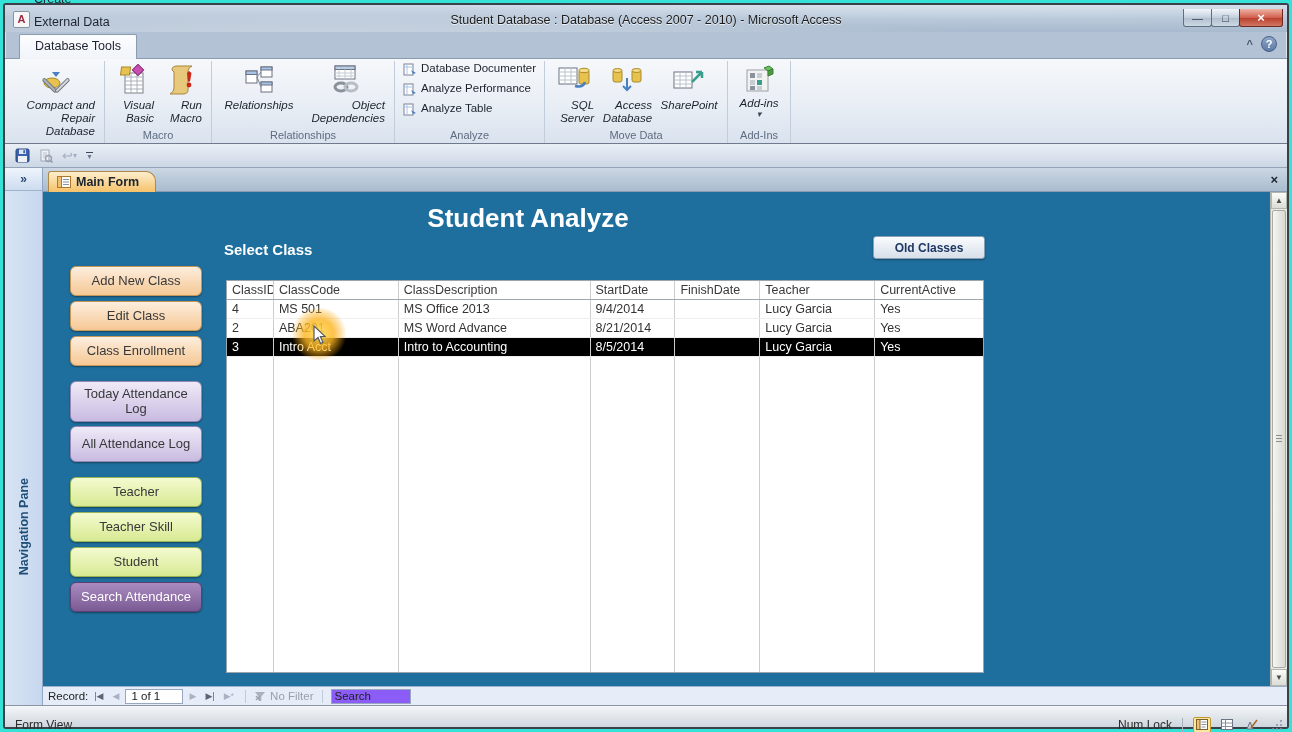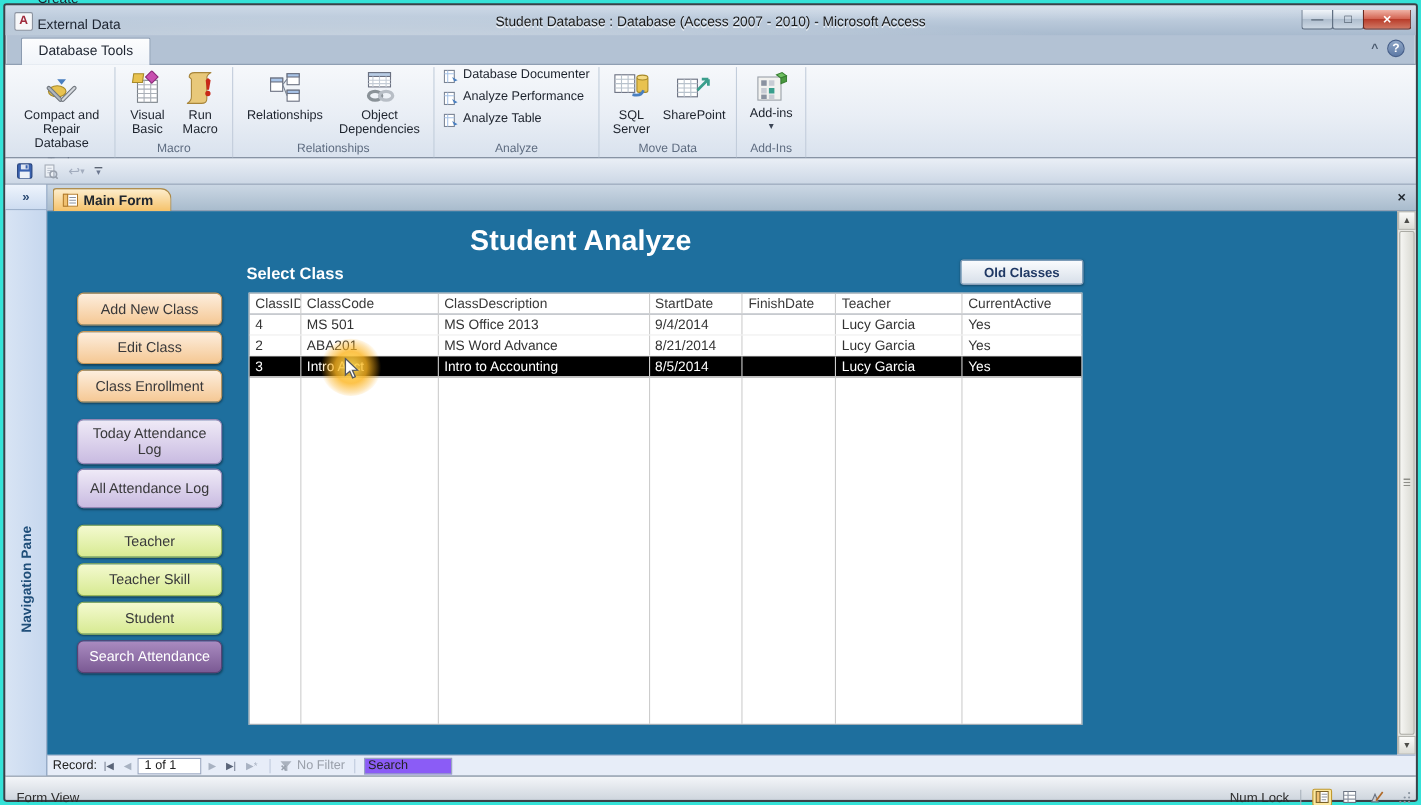"Compact and Repair Database" .big-btn { font-style: none -> italic; text-align: center -> right }
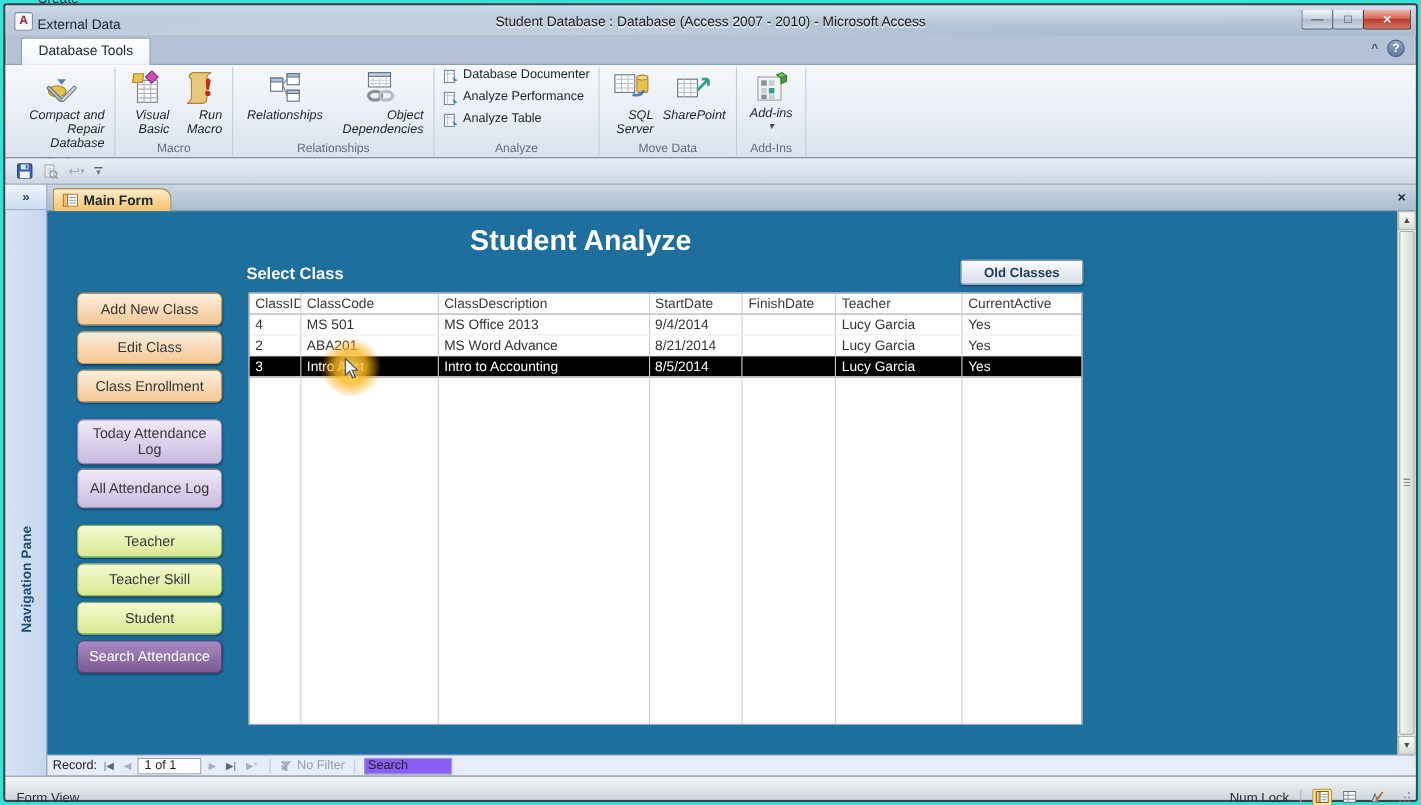"Access Database" div.big-btn { html: none -> <div> <svg> <rect></rect> <ellipse></ellipse> <rect></rect> <ellipse></ellipse> <path></path> </svg> <span>Access Database</span> </div> }
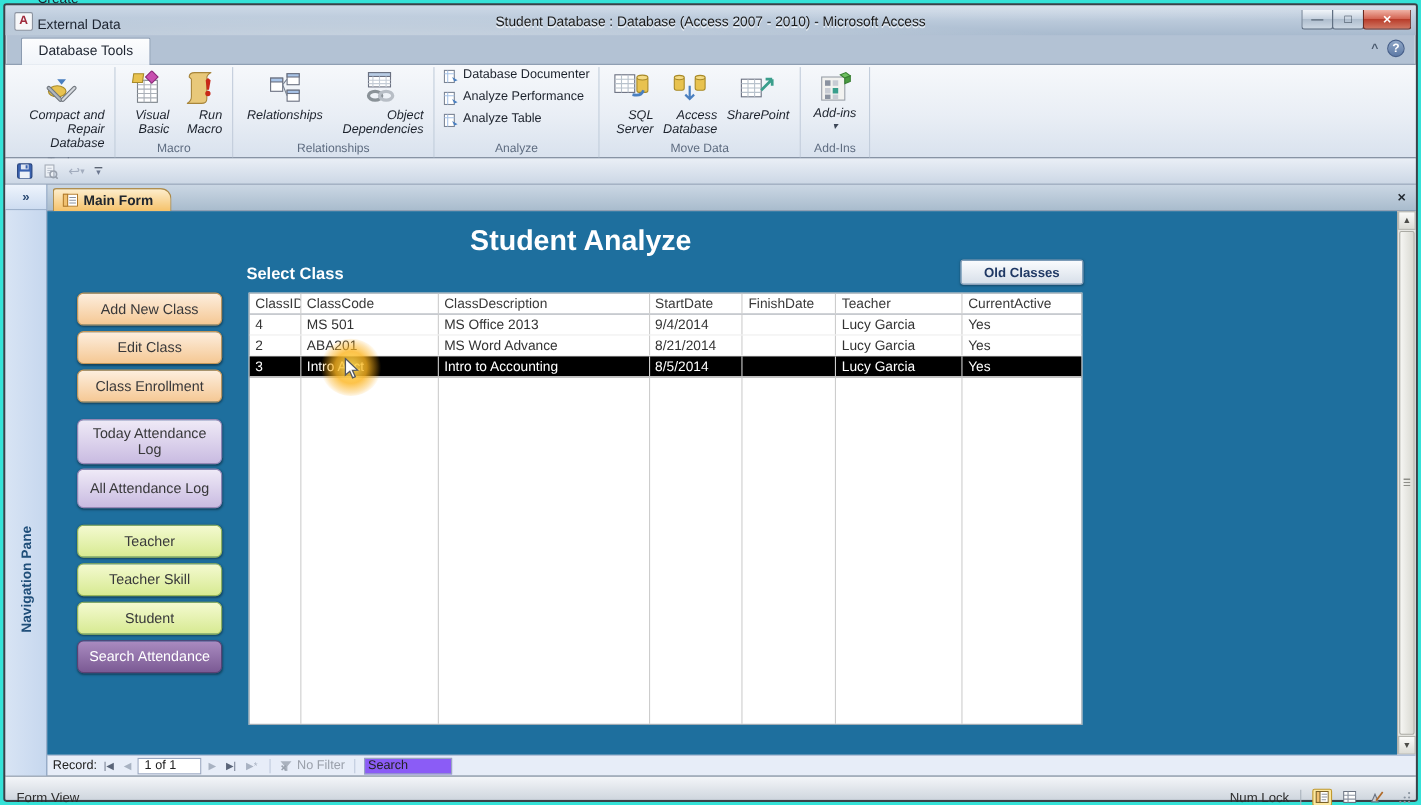"ClassID" .datasheet { top: 74px -> 88px }
